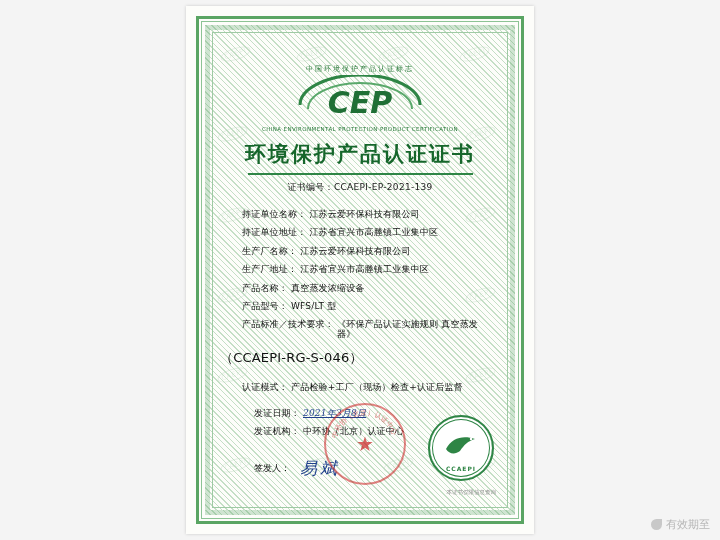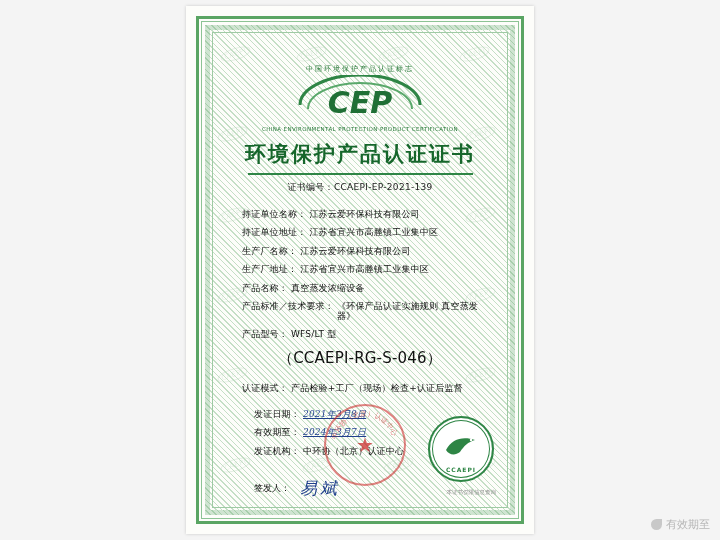"产品标准／技术要求：" div.field { order: before "产品型号：" -> after "产品型号：" }
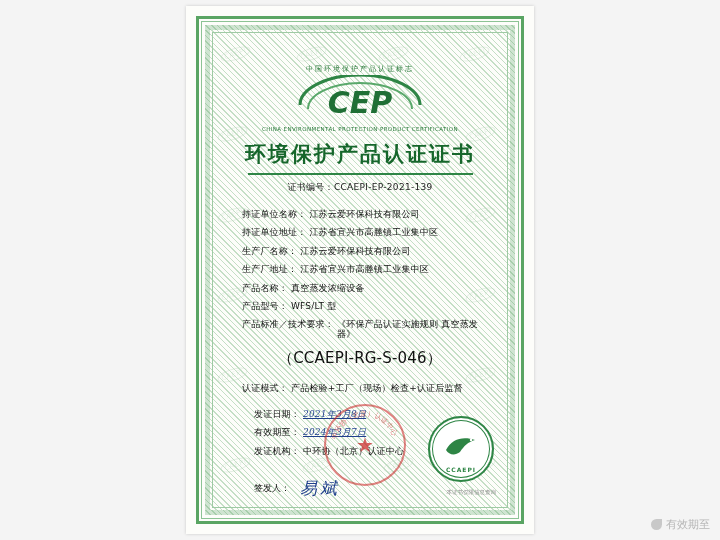"（CCAEPI-RG-S-046）" .subline { font-size: 15px -> 13px; text-align: center -> none }
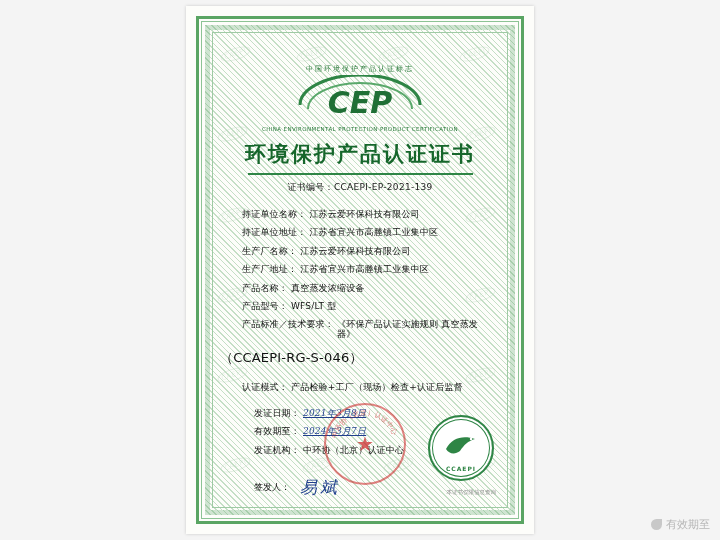"有效期至：" div.field { html: <div> <span>有效期至：</span> <span>2024年3月7日</span> </div> -> none }
